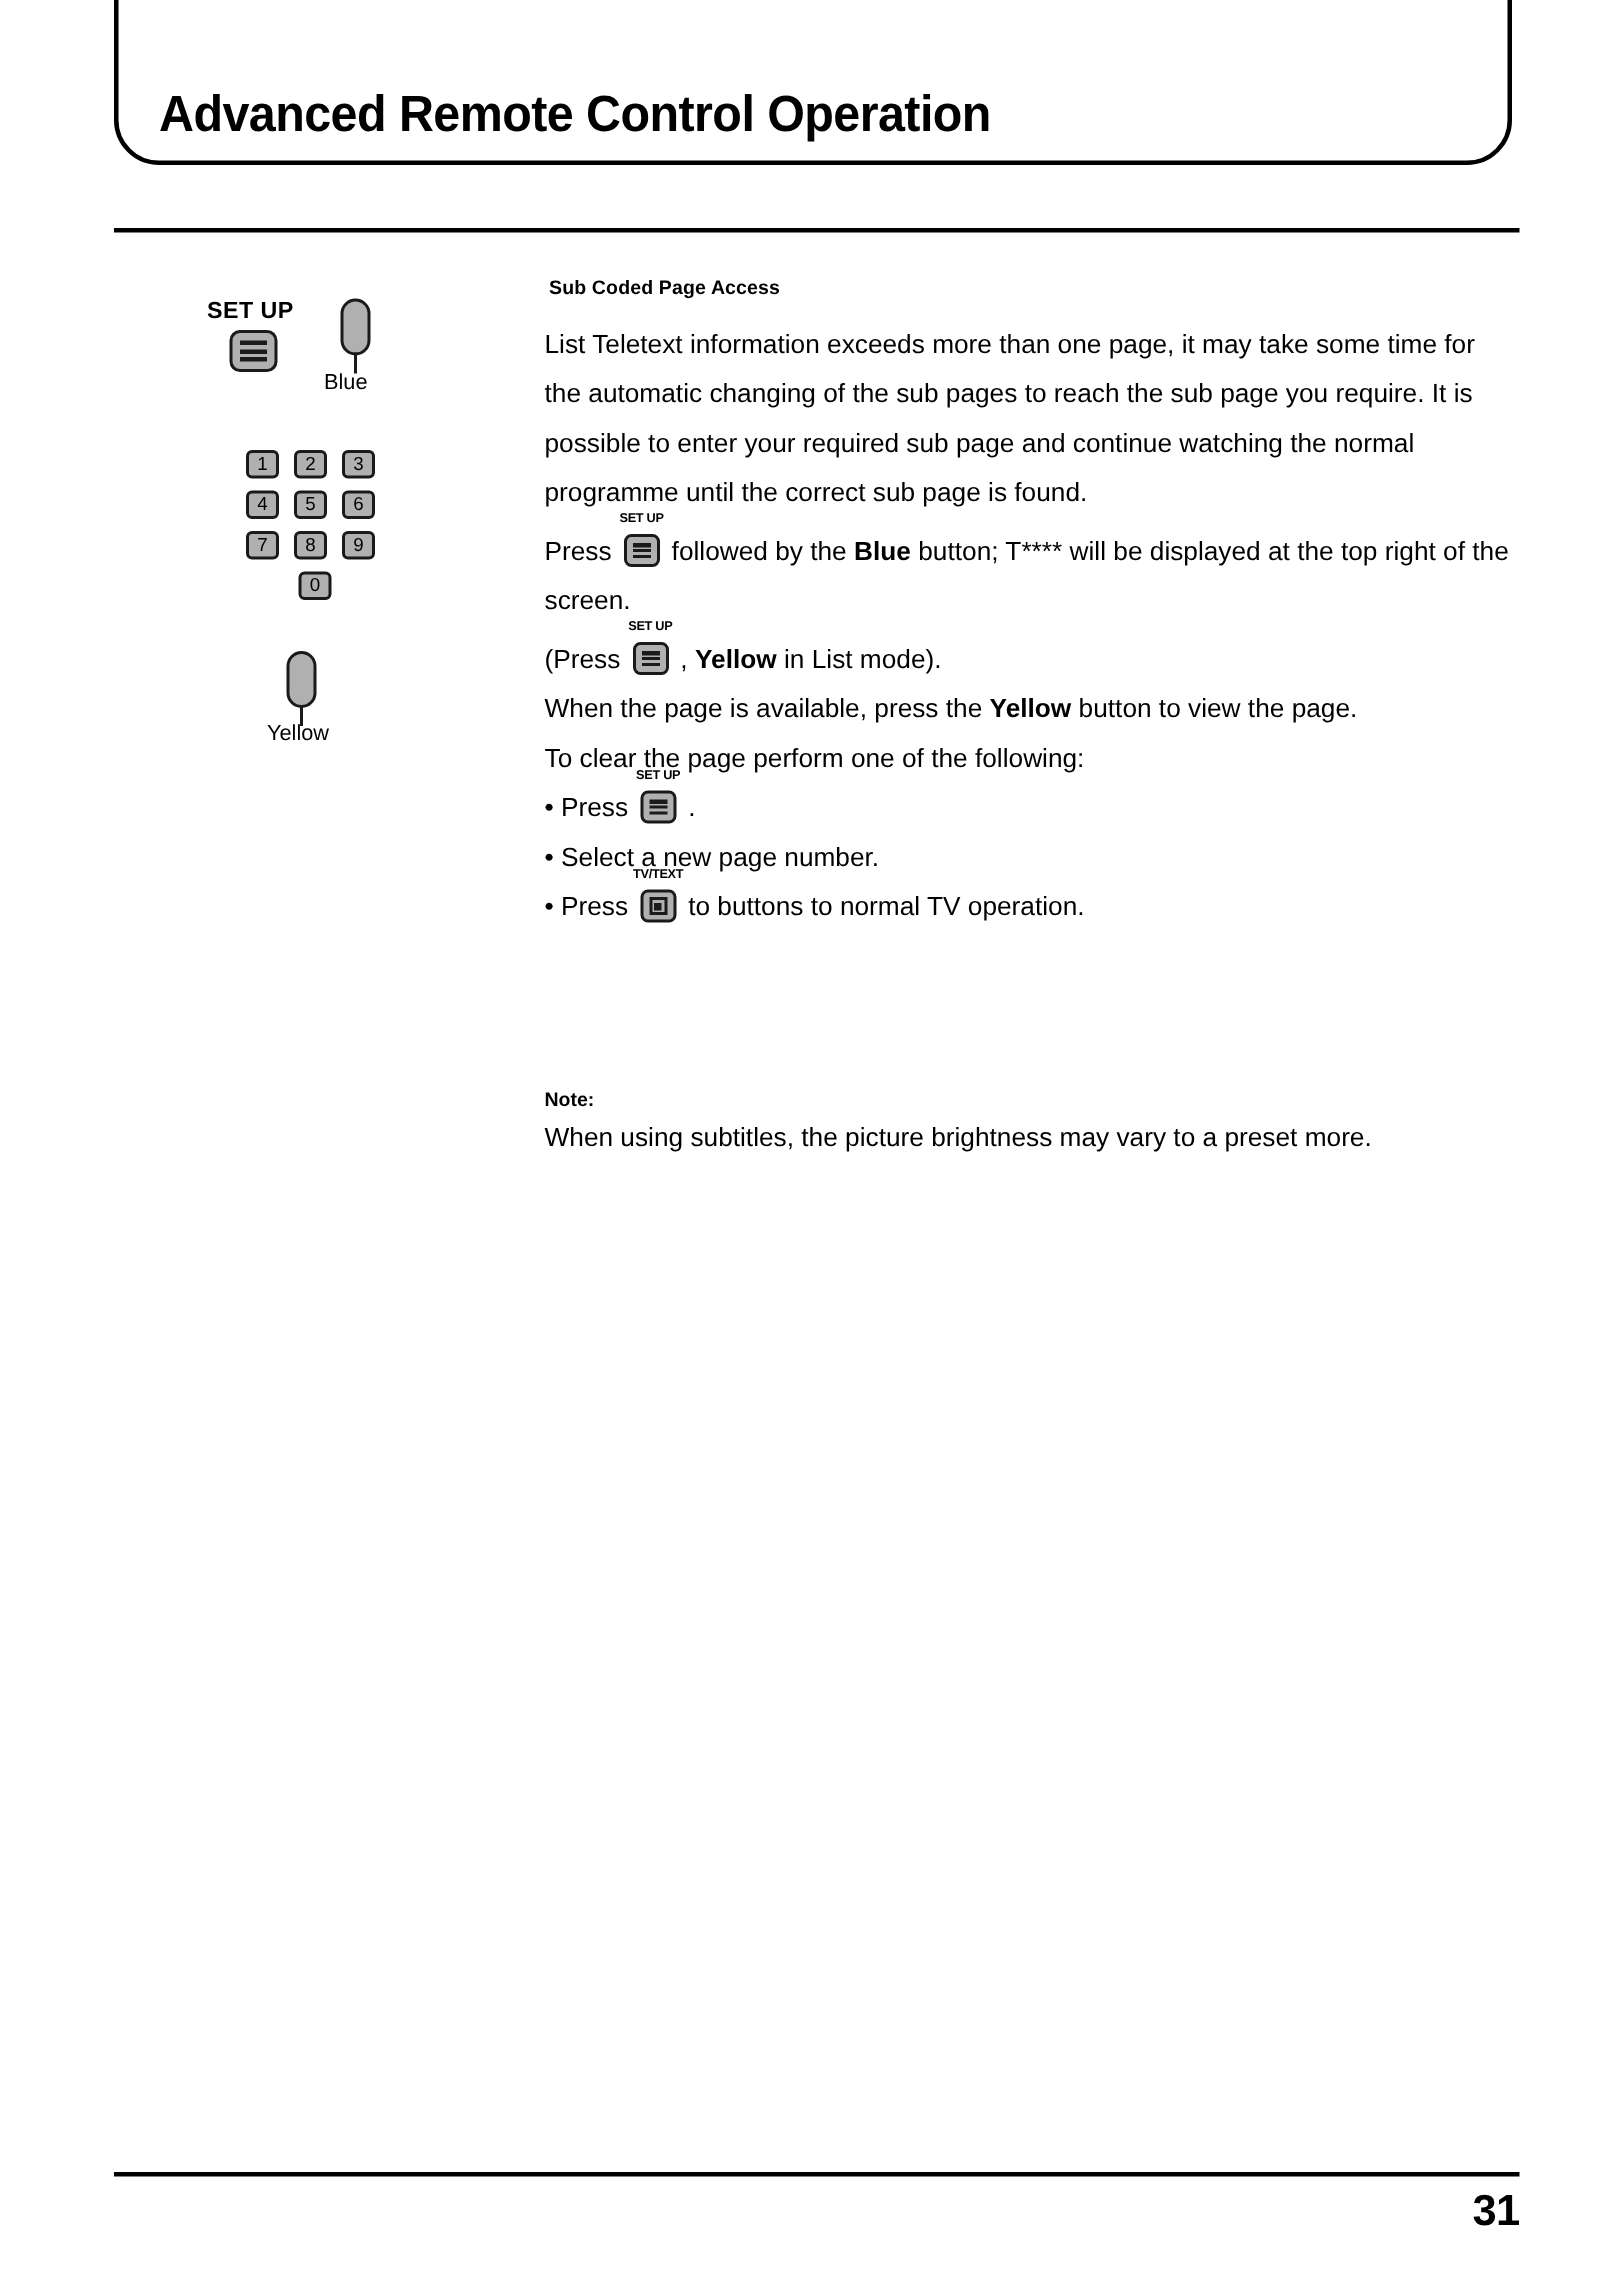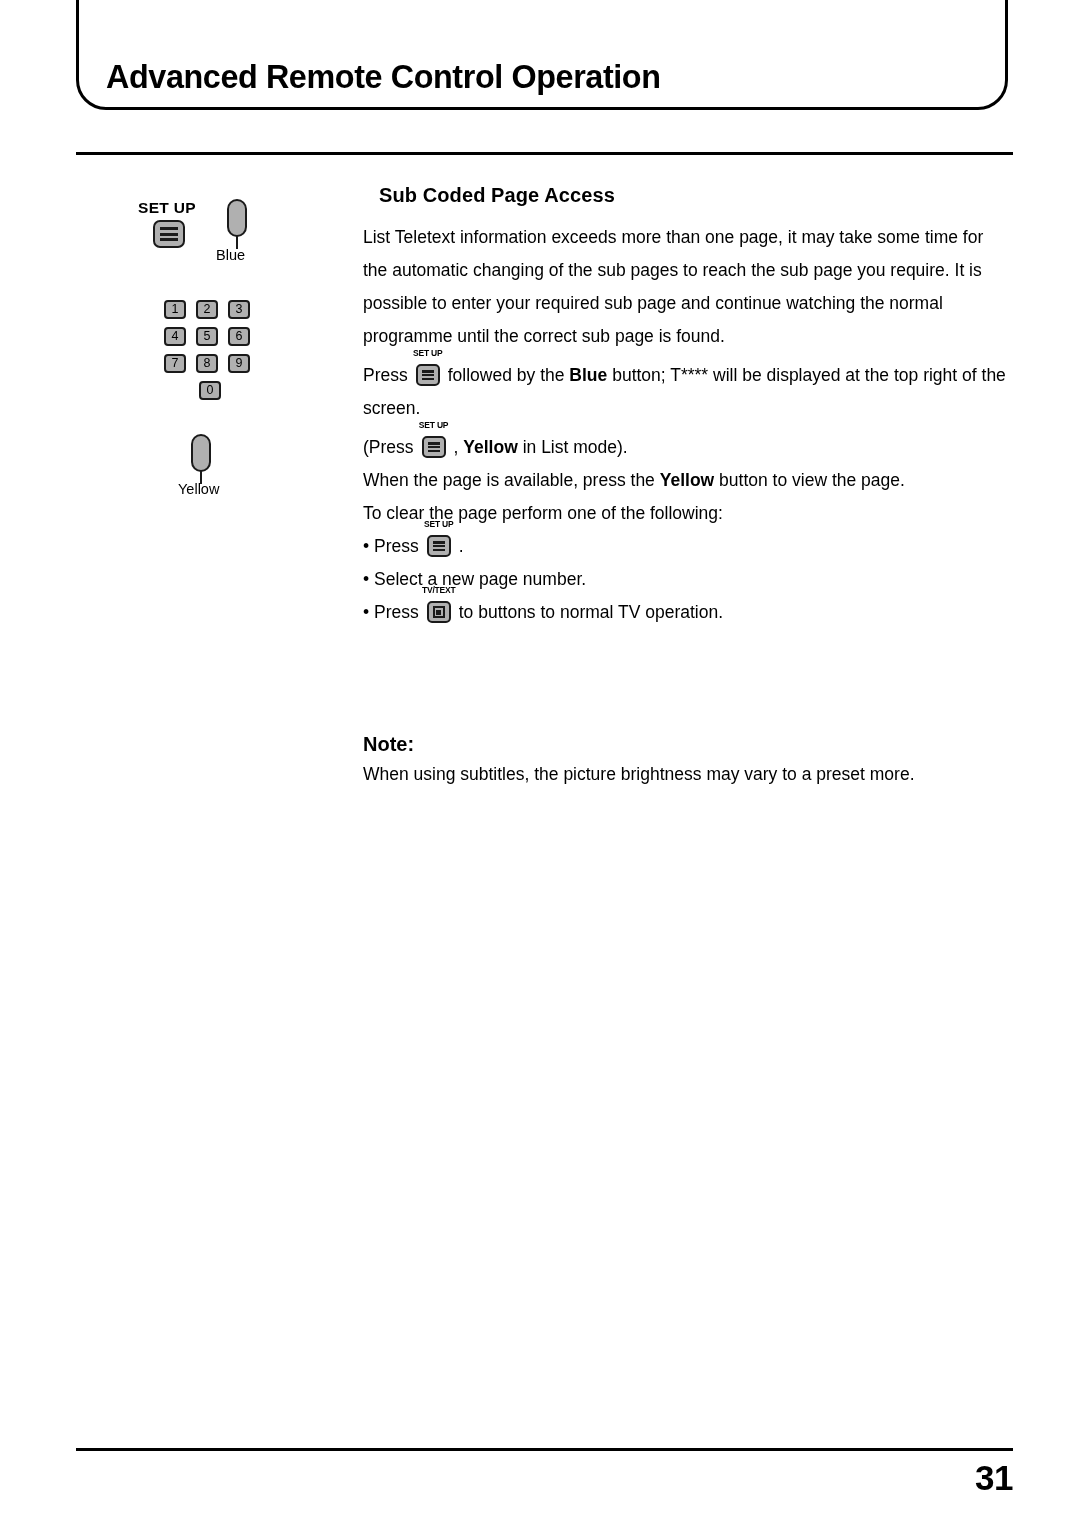"Sub Coded Page Access" .h-sub { font-size: 20px -> 13px; margin: 0 0 14px 16px -> 0 0 14px 3px }
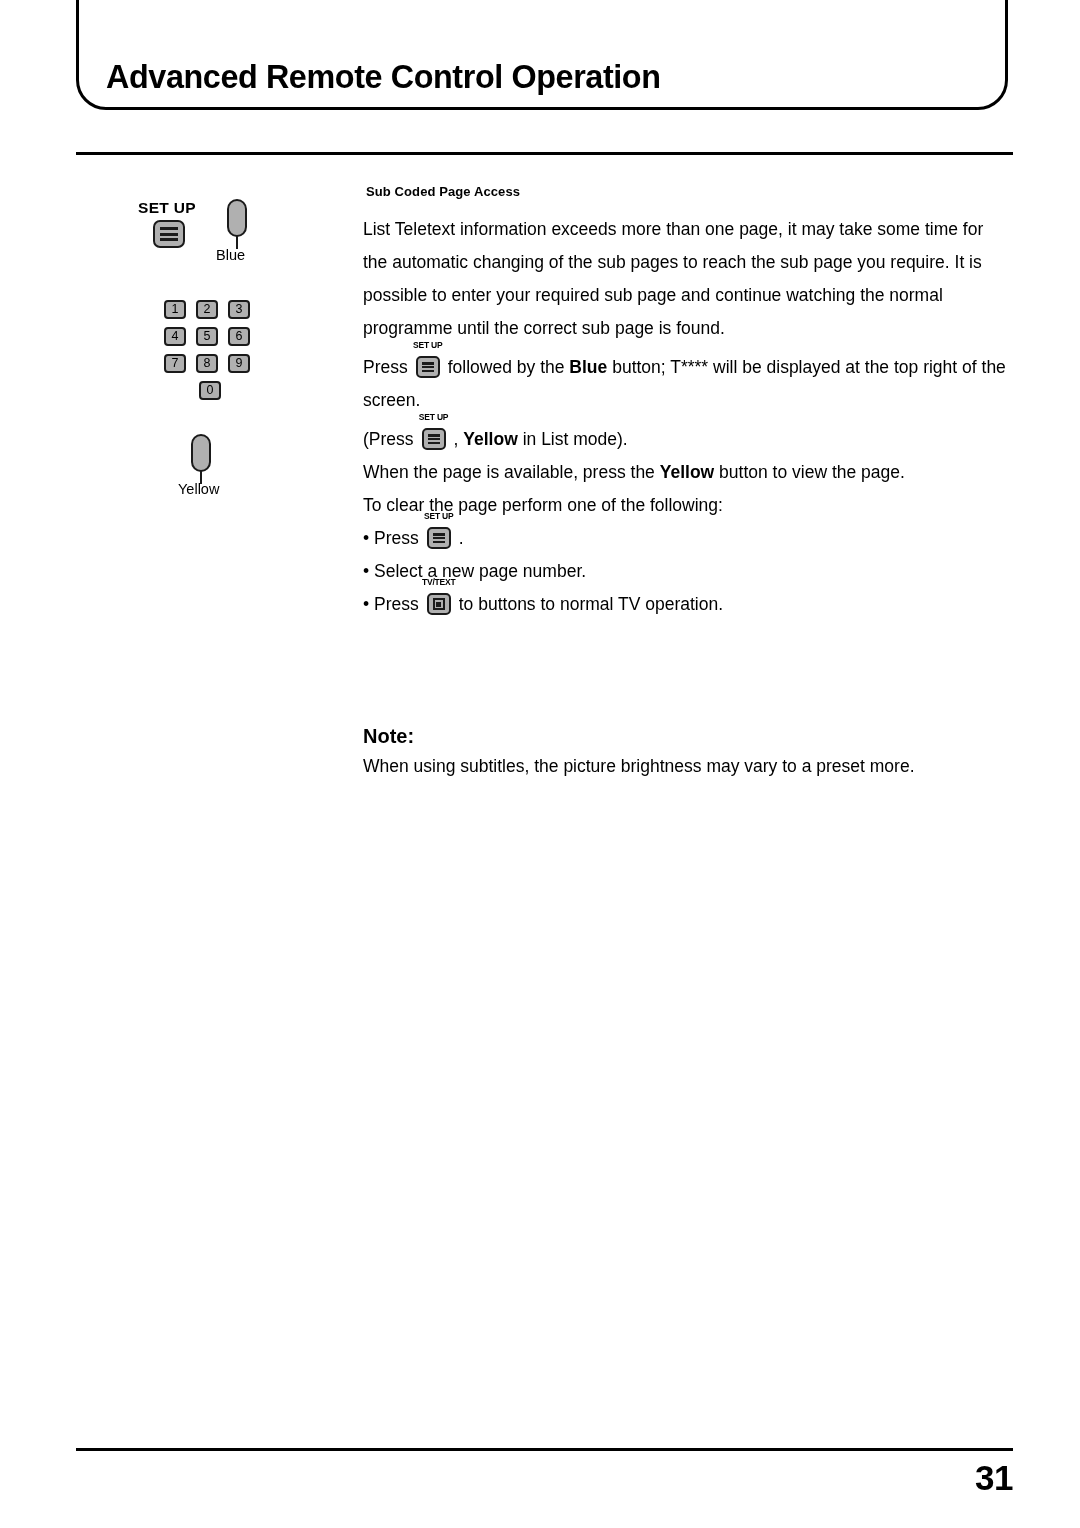"Note:" .note-head { font-size: 20px -> 13px }
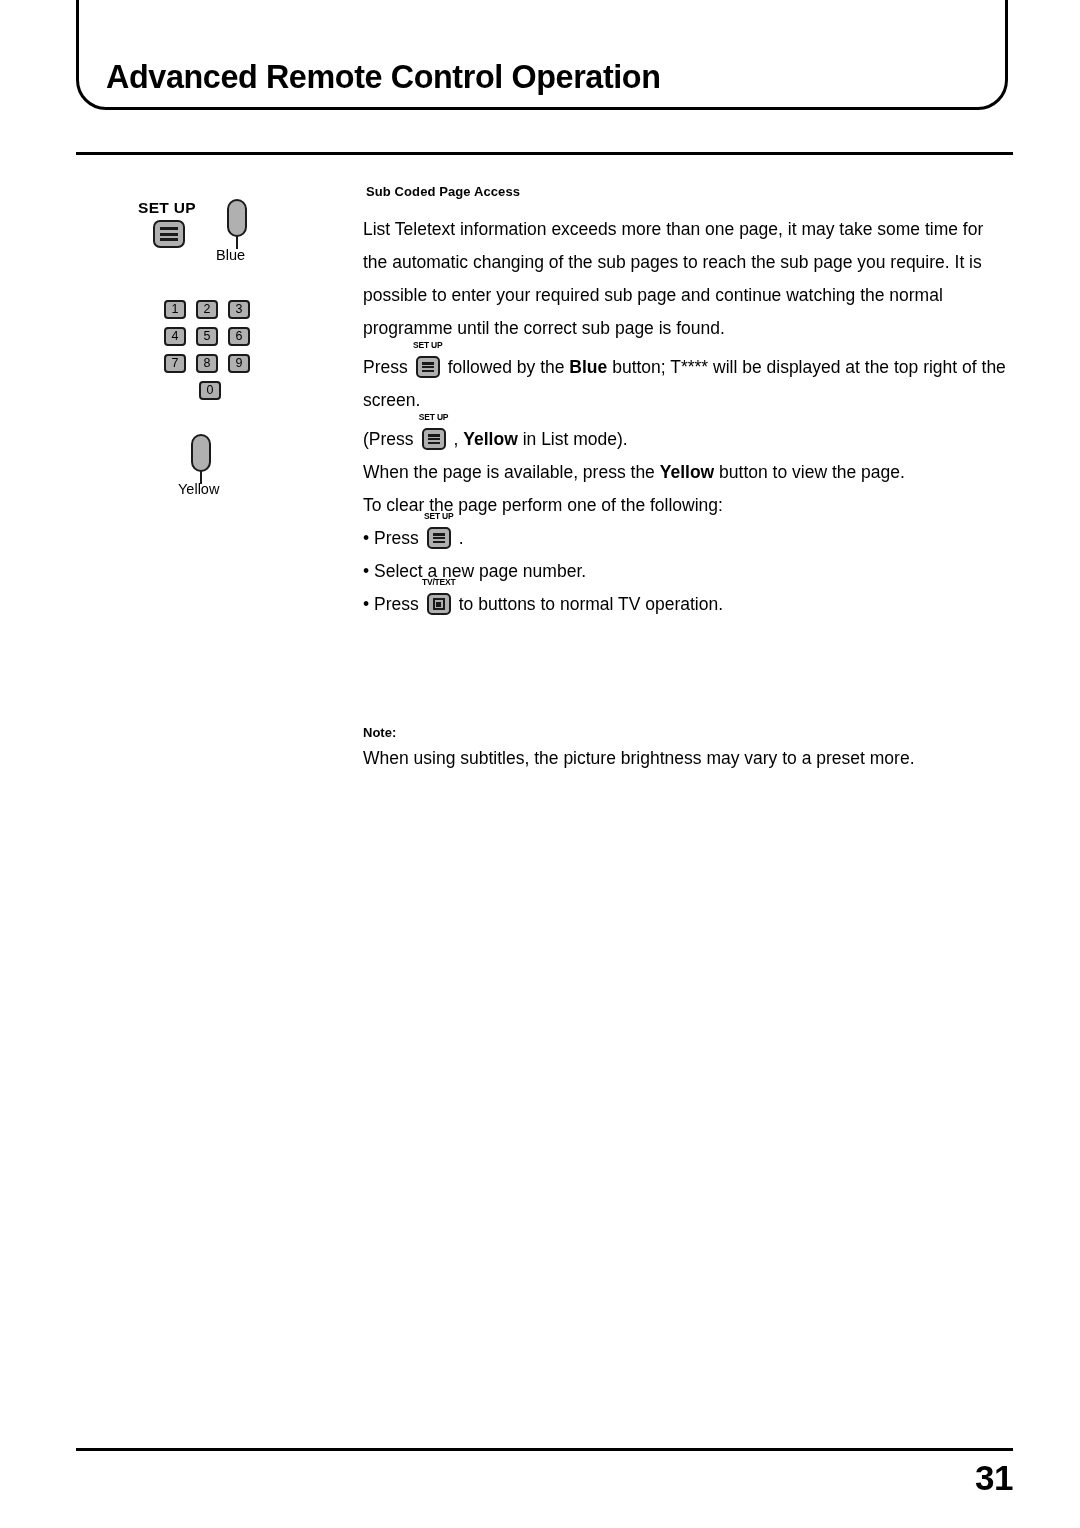"31" #page-number { font-size: 35px -> 29px }
